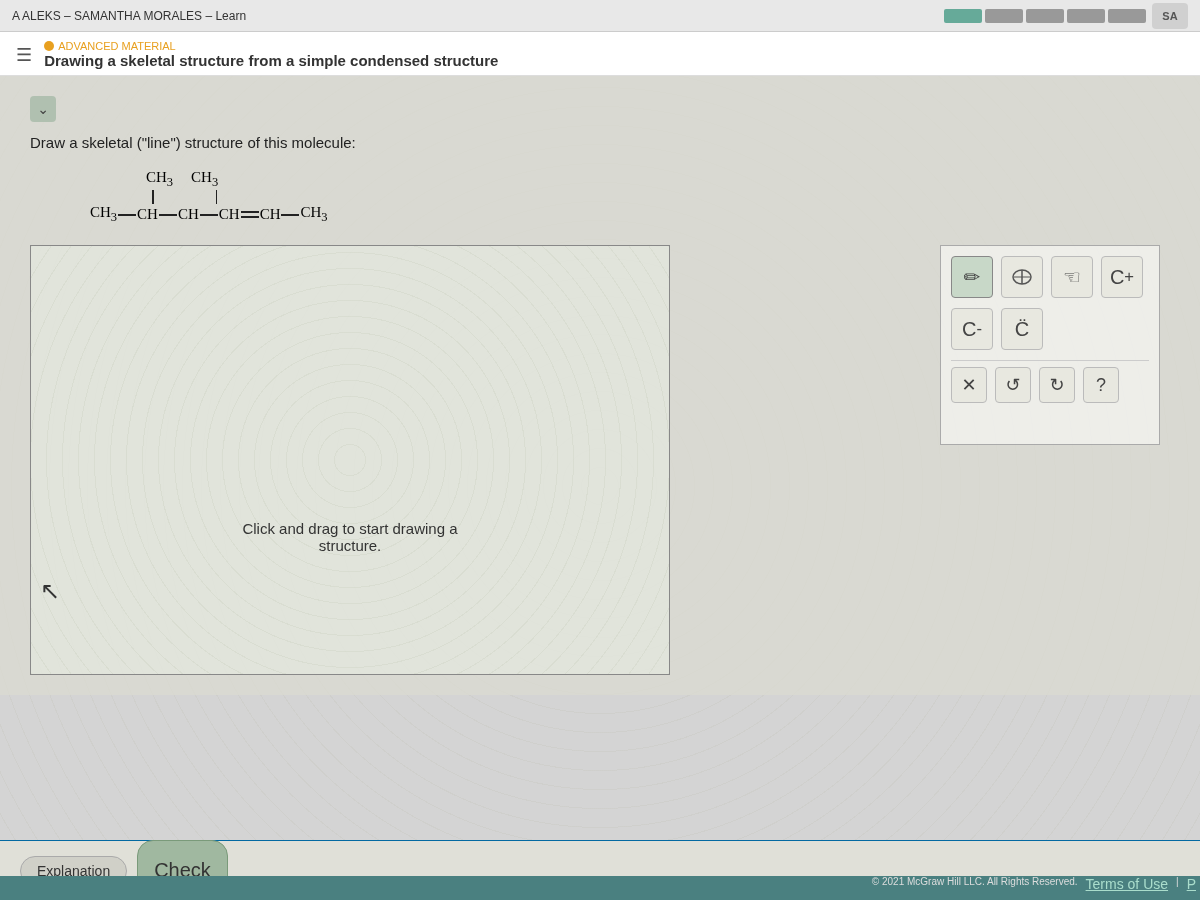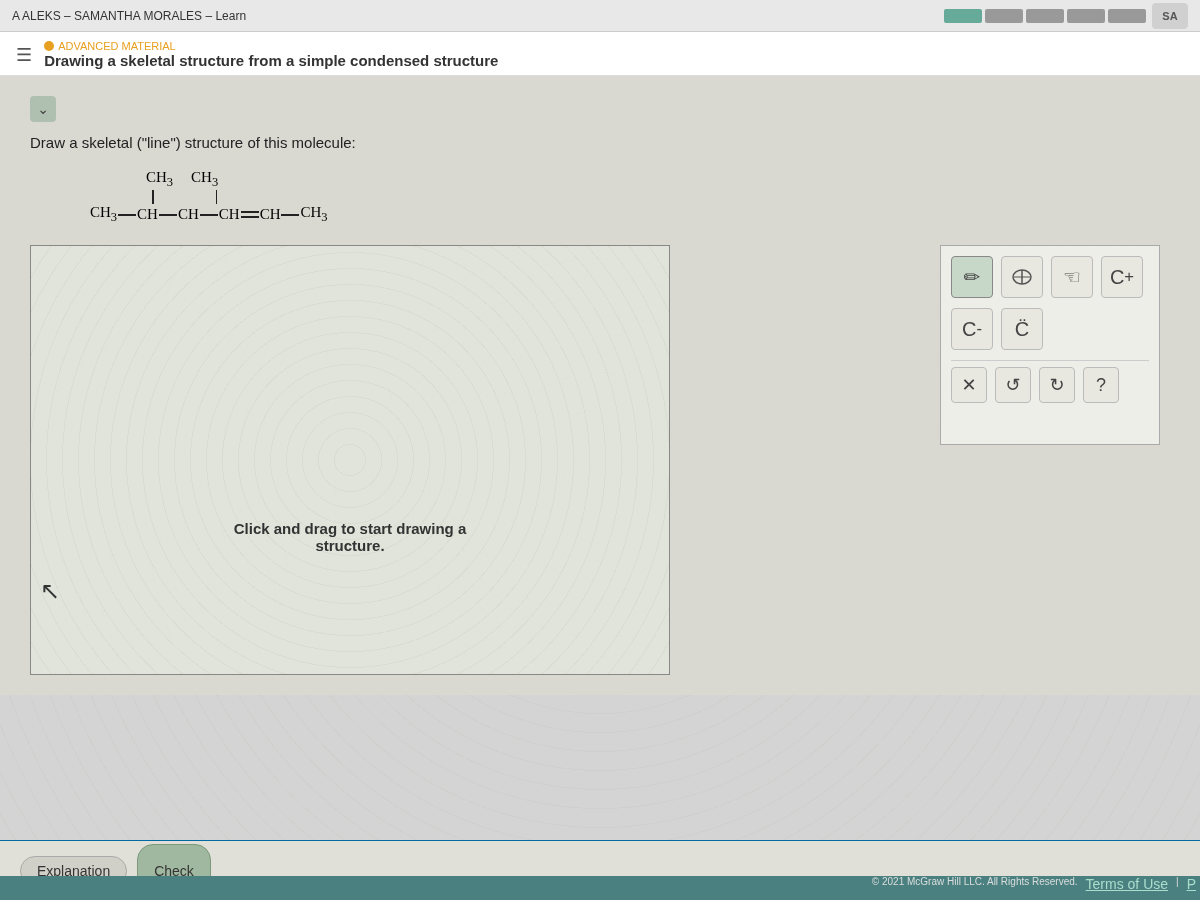"Click and drag to start" .canvas-instruction { font-weight: bold -> normal }
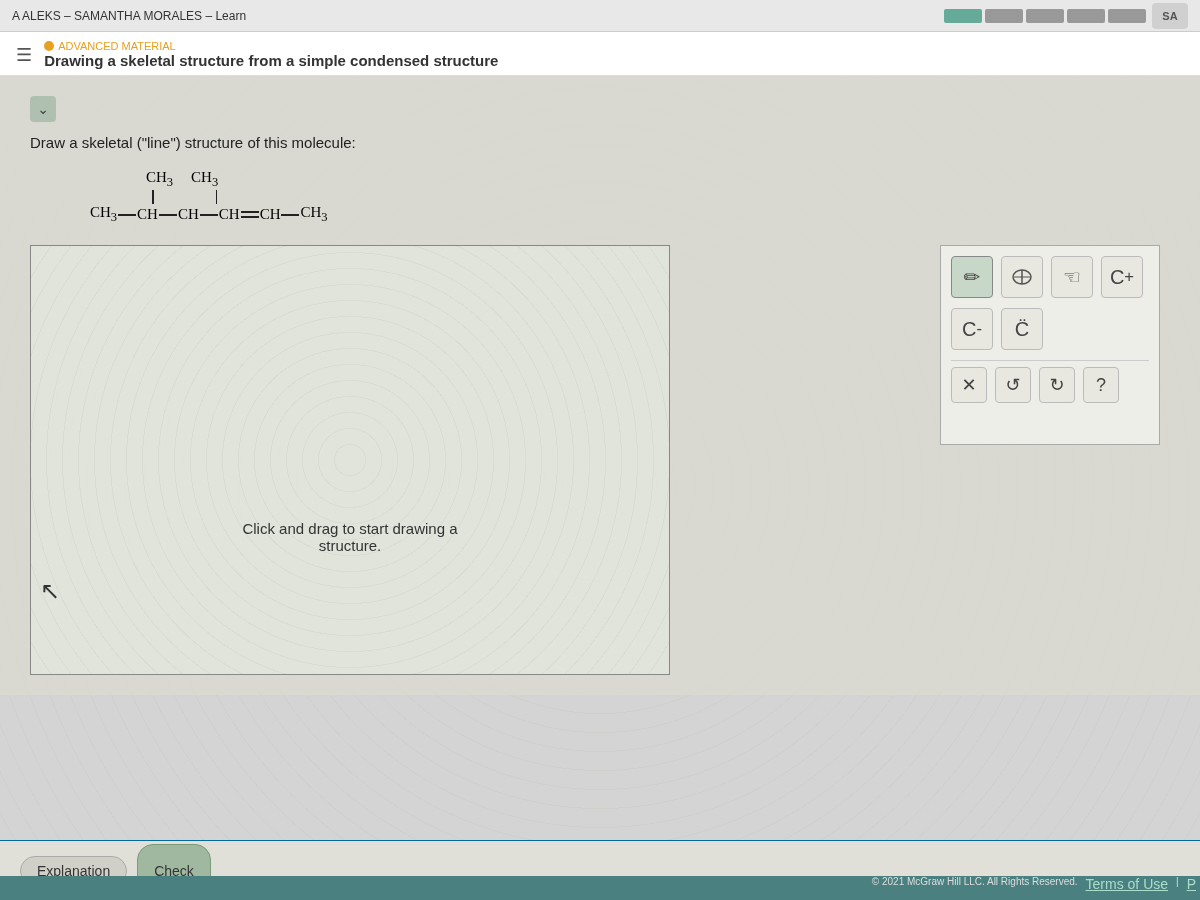"Check" .check-btn { font-size: 14px -> 20px }
